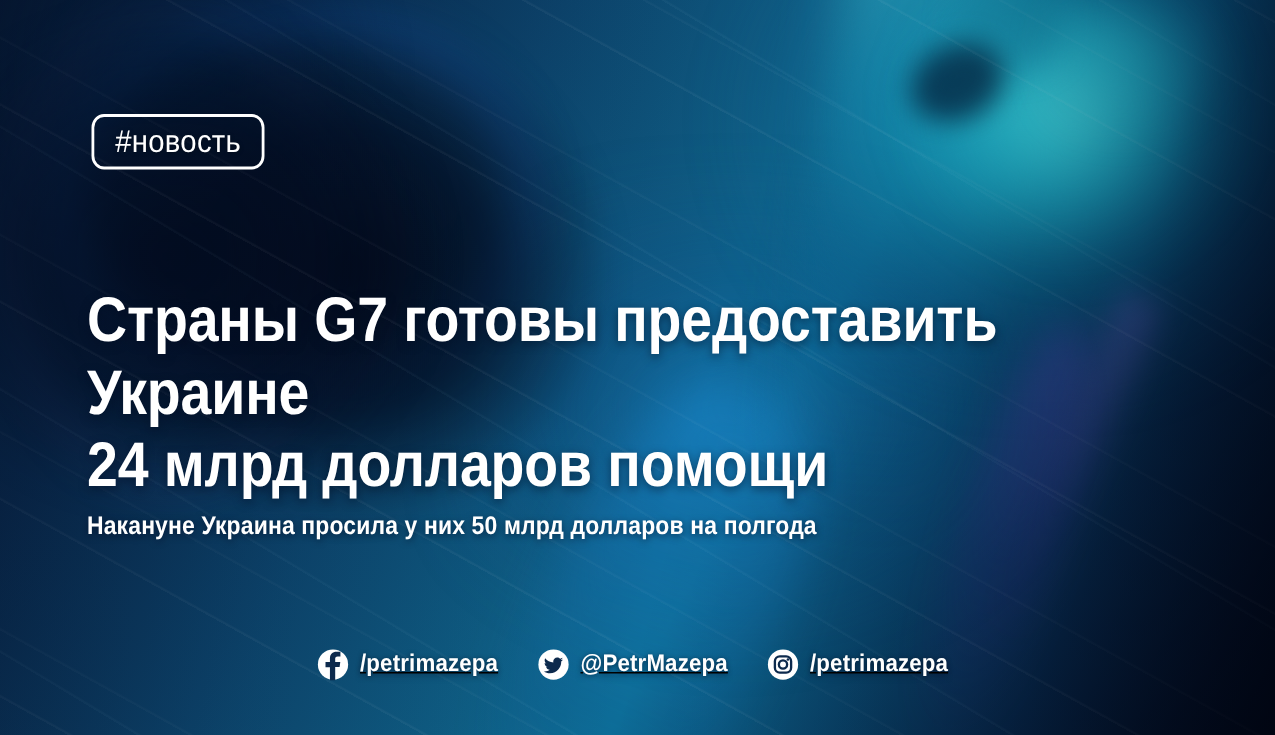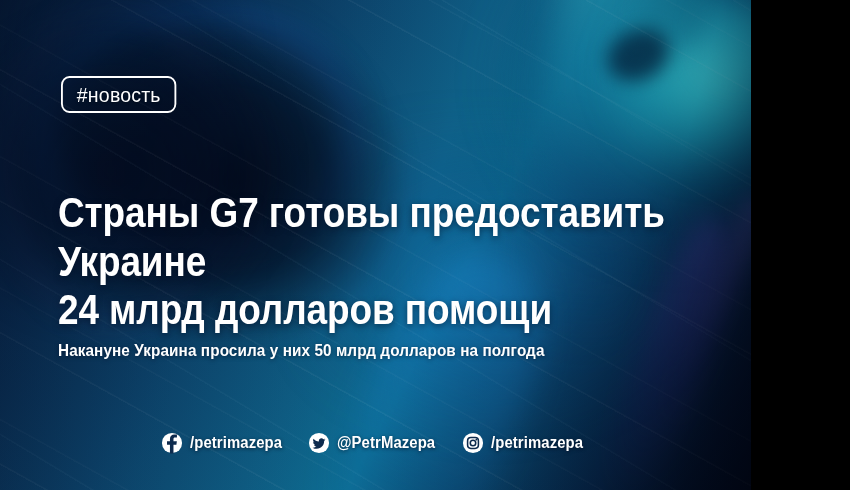"#новость" #card { width: 751px -> 850px }
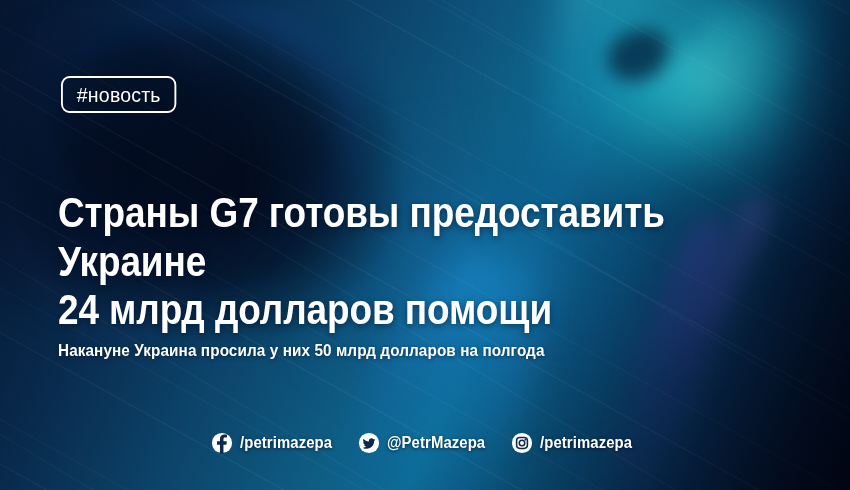"/petrimazepa" .social-bar { text-decoration: none -> underline }
